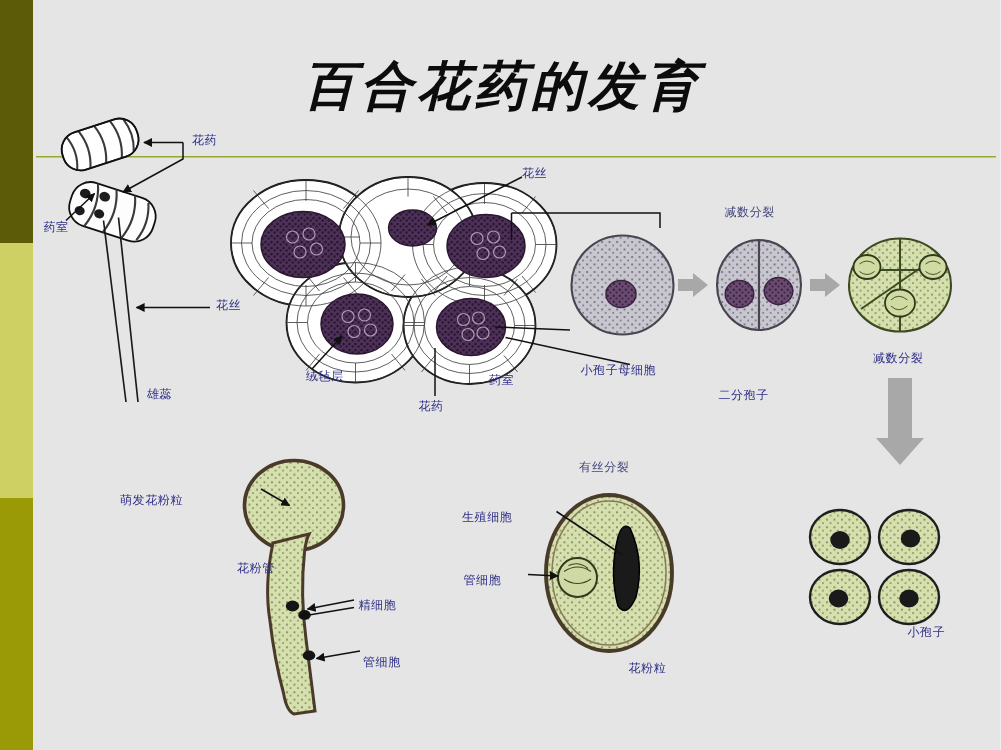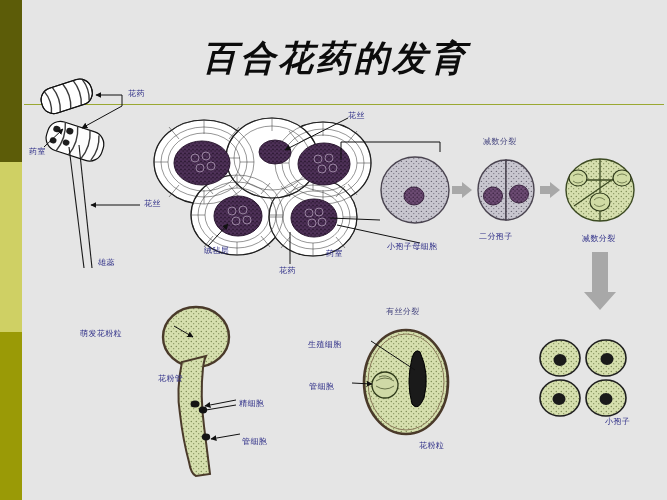"二分孢子" div.lbl { top: 232px -> 259px }
